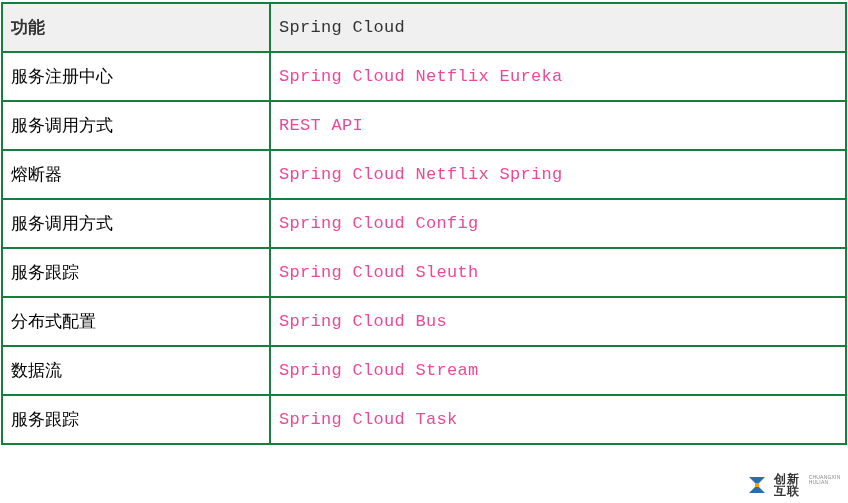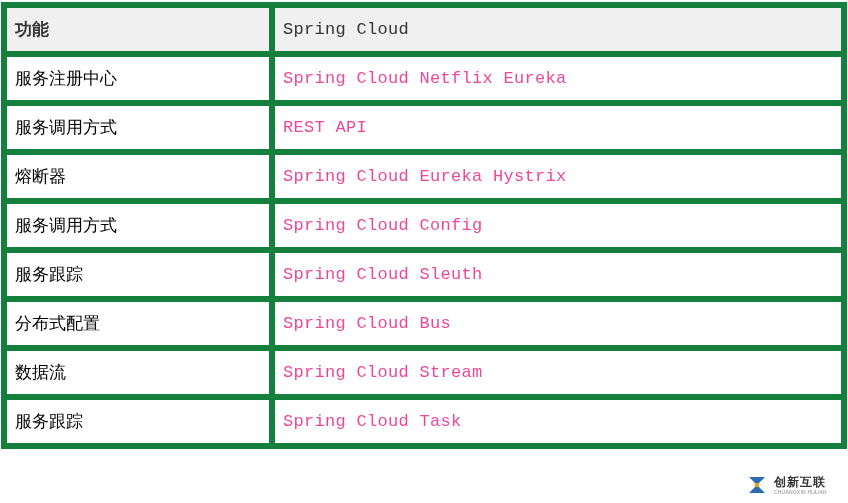"功能" .table th, .table td { border: 6px solid #15803d -> 2px solid #15803d }
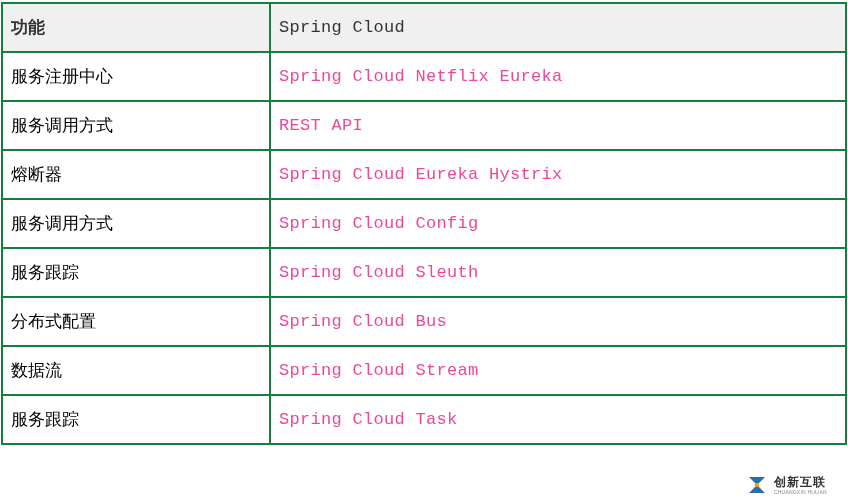"Spring Cloud Eureka Hystrix" td.col2 { text: Eureka Hystrix -> Netflix Spring }
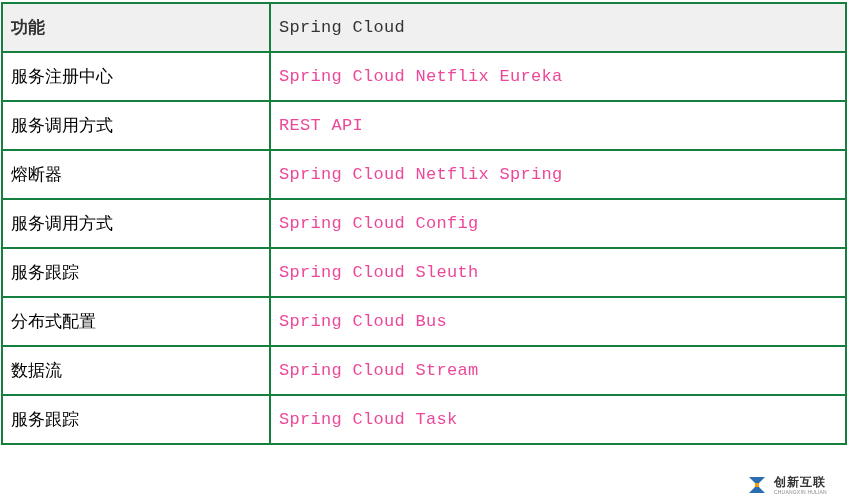"创新互联" .watermark .wm-text { flex-direction: column -> row }
